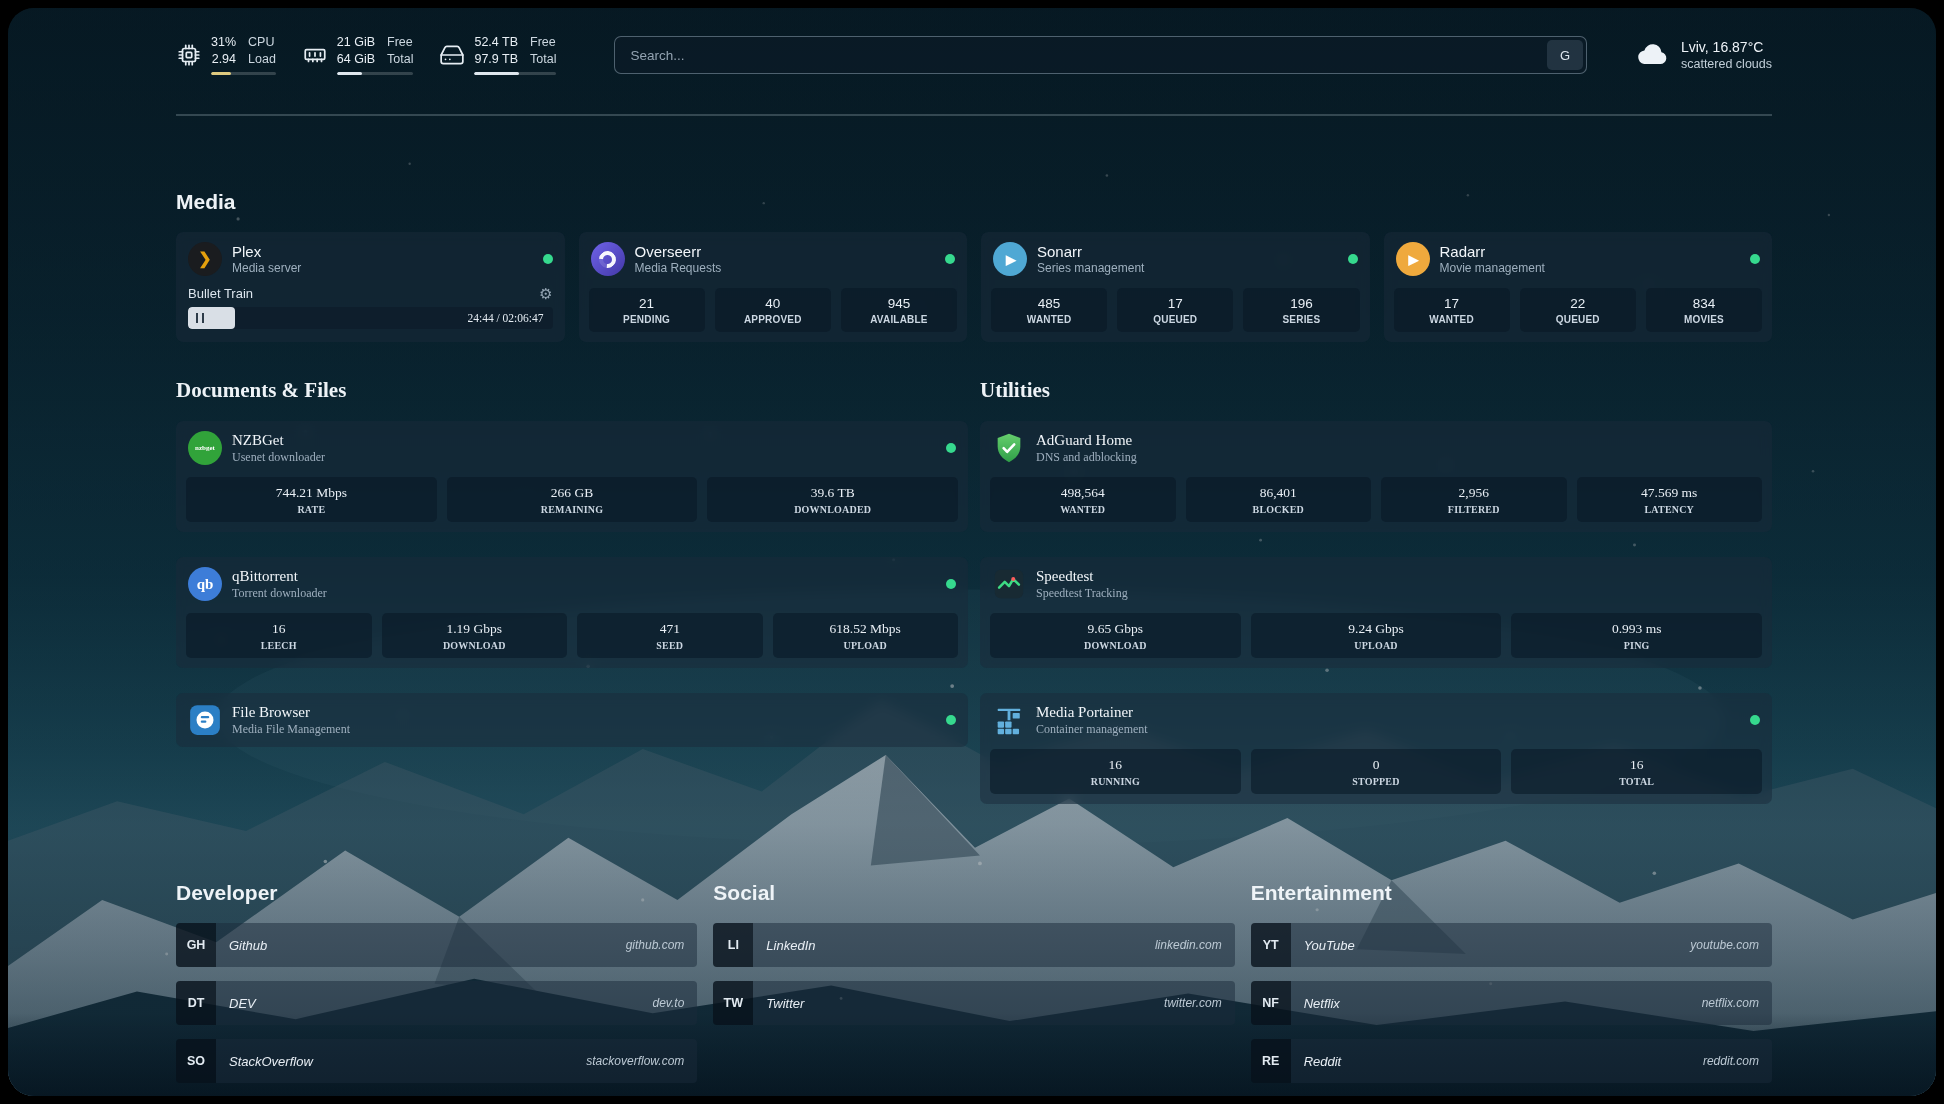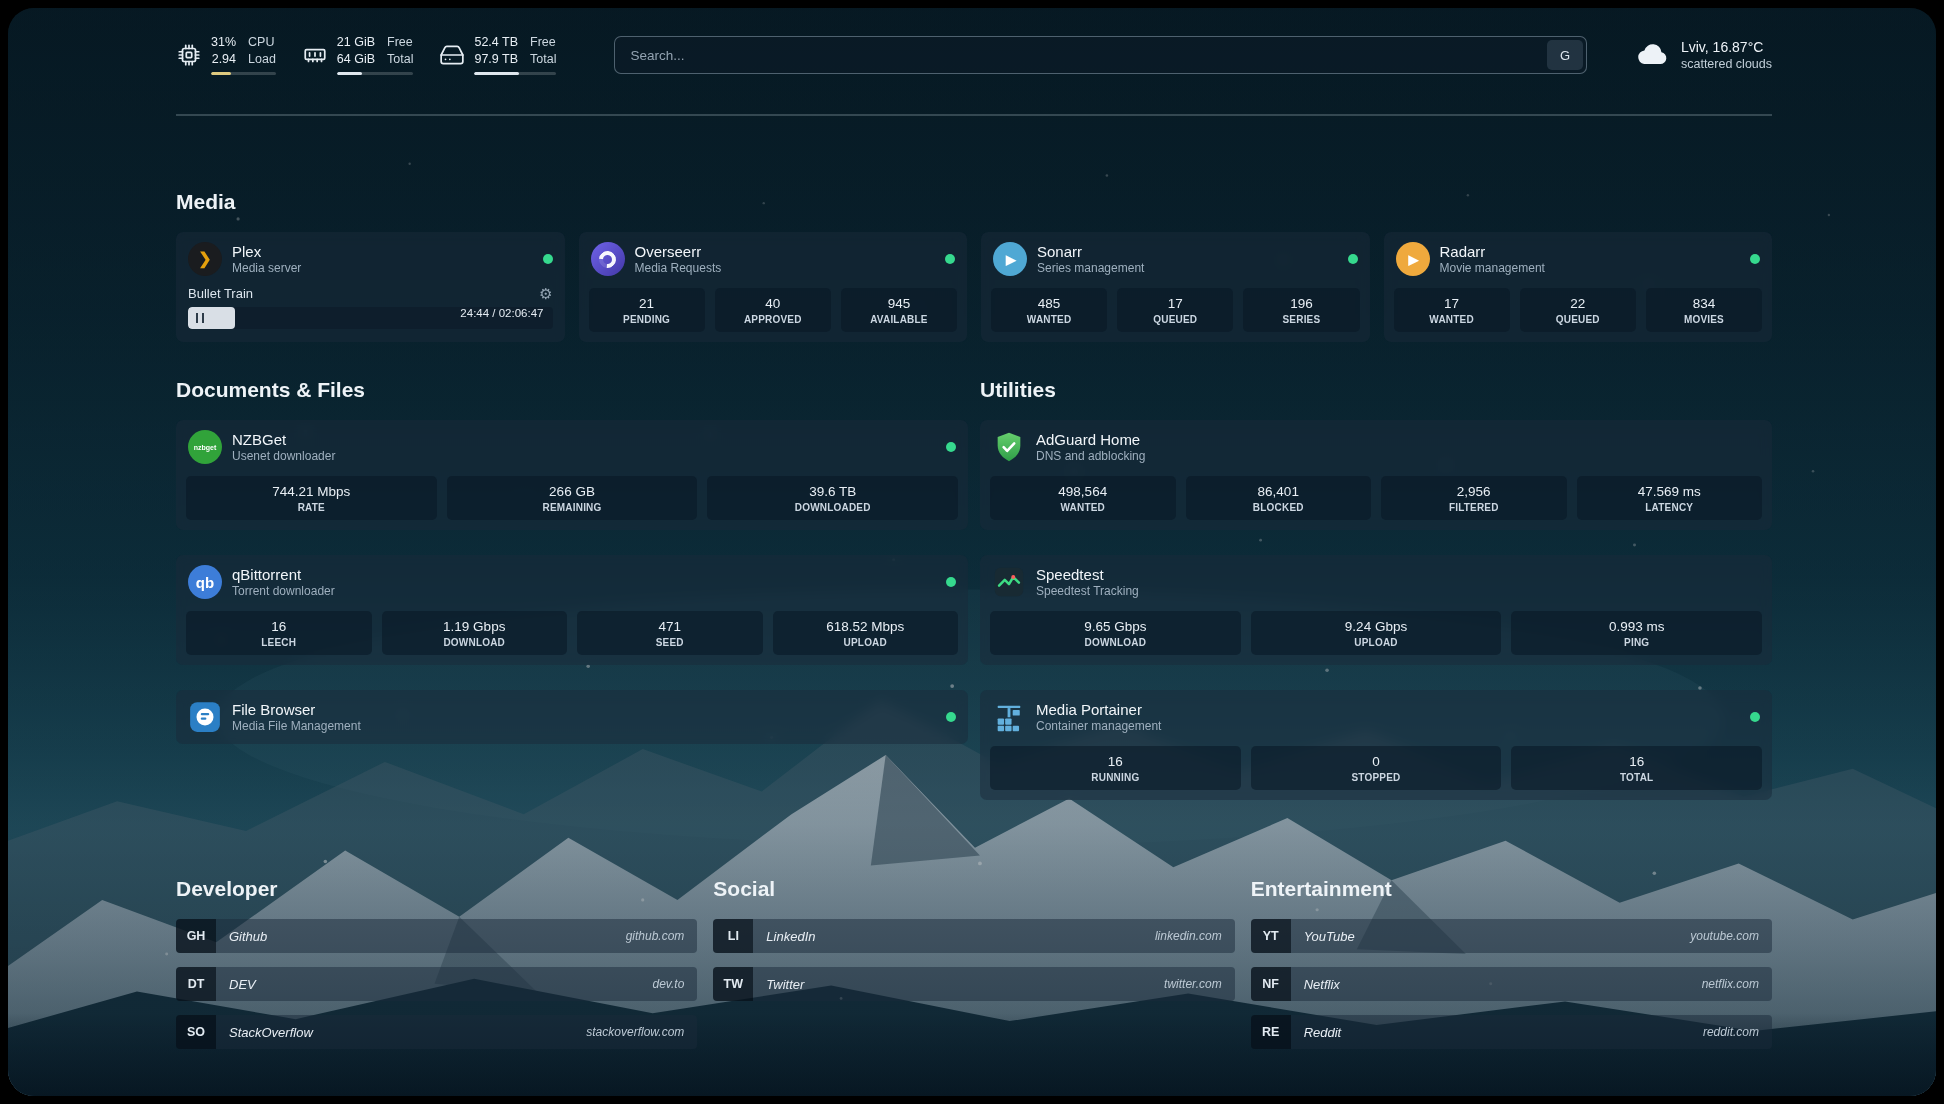"24:44 / 02:06:47" .np-track { align-items: none -> center; font-family: none -> Liberation Serif, serif }
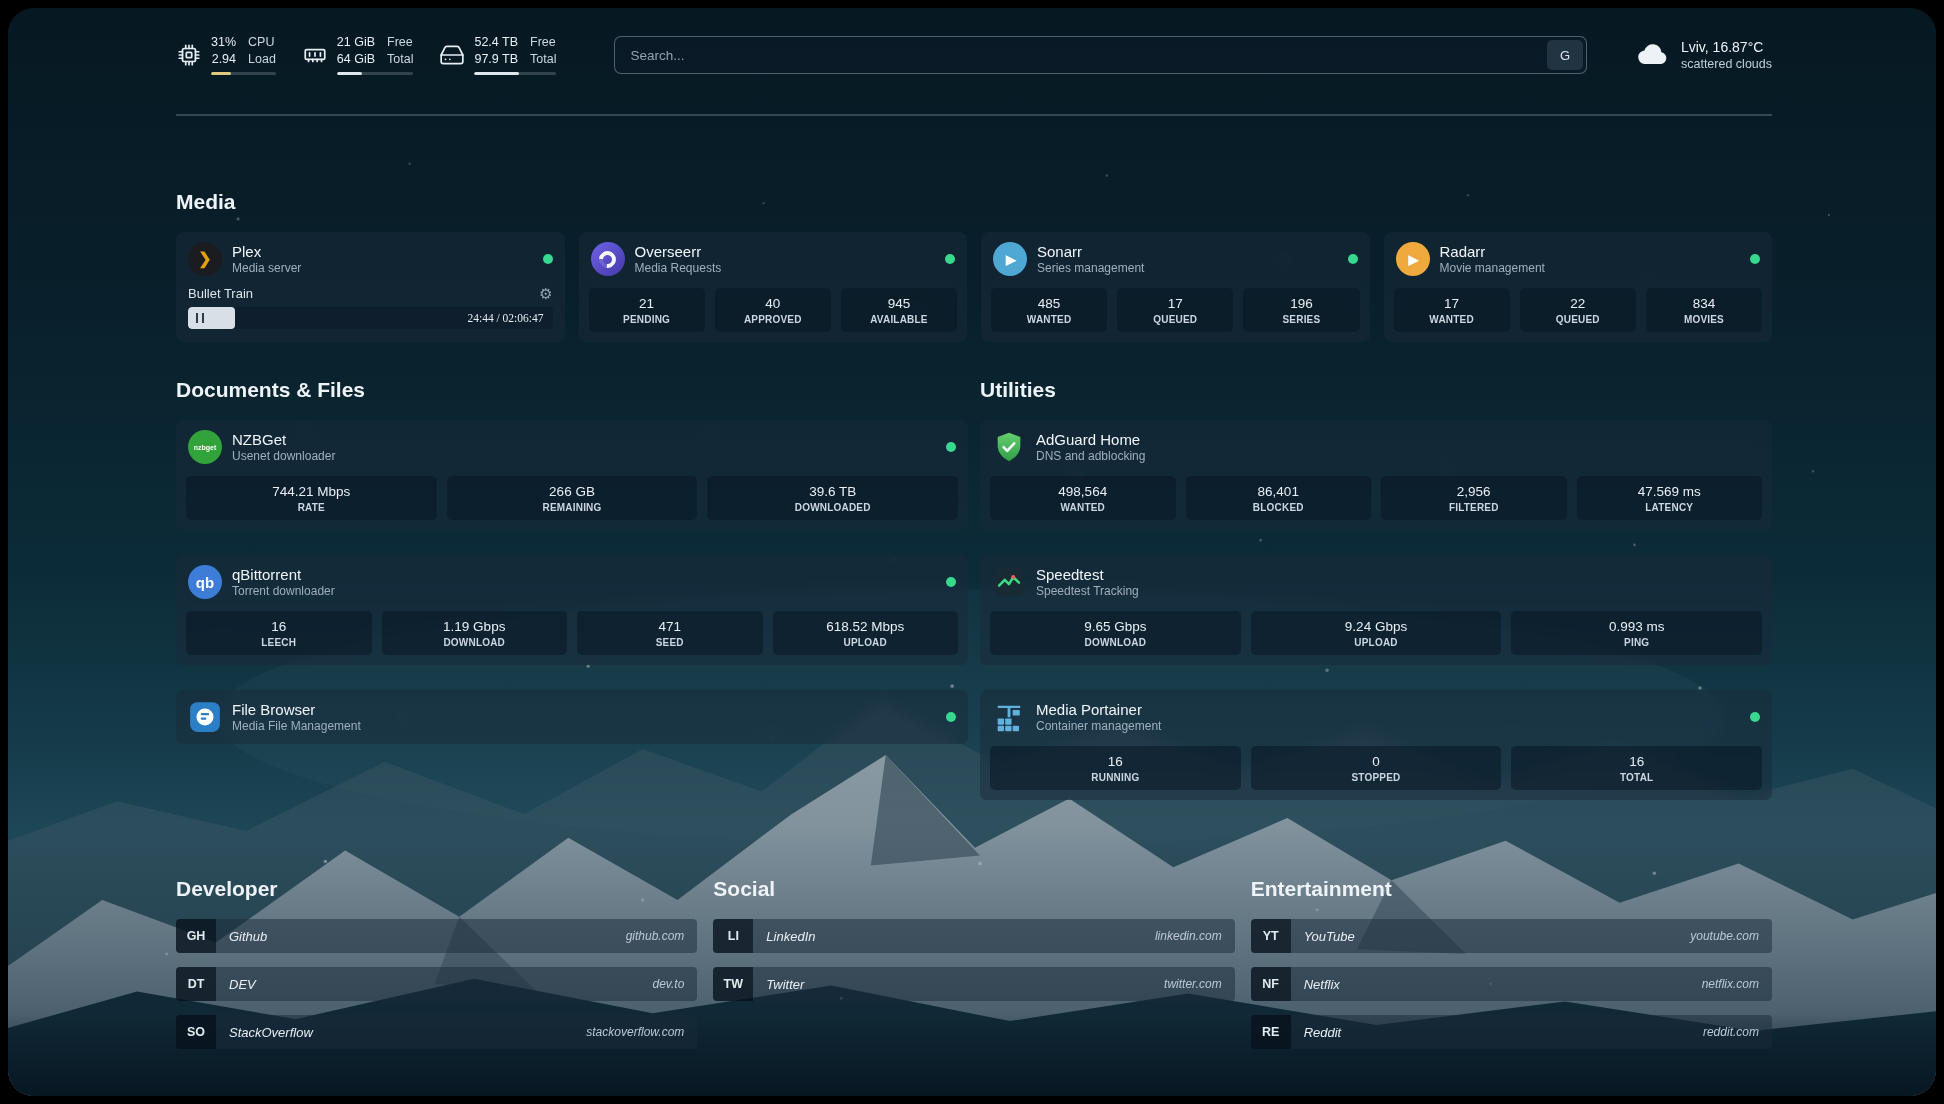"Documents & Files" .cols { font-family: none -> Liberation Serif, serif }
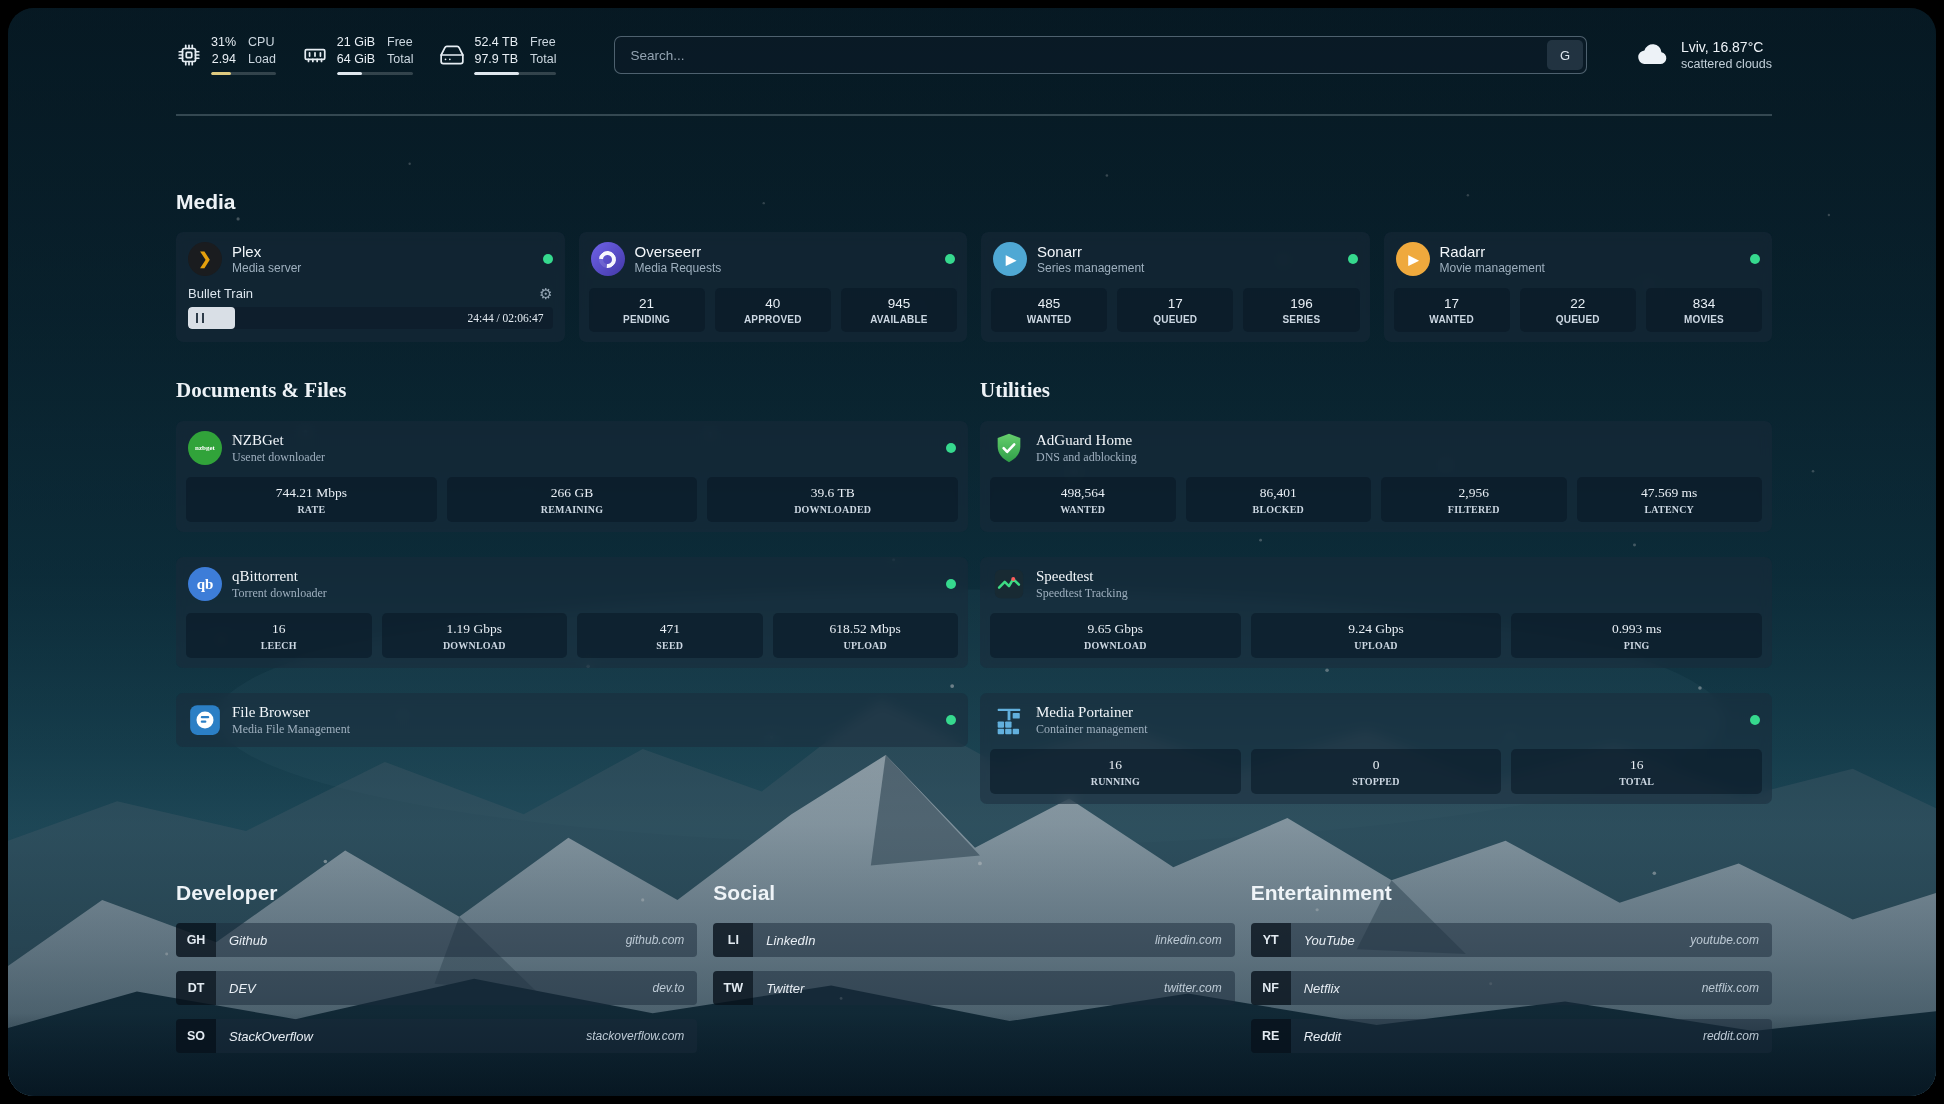"GH" .bm { height: 34px -> 44px }
